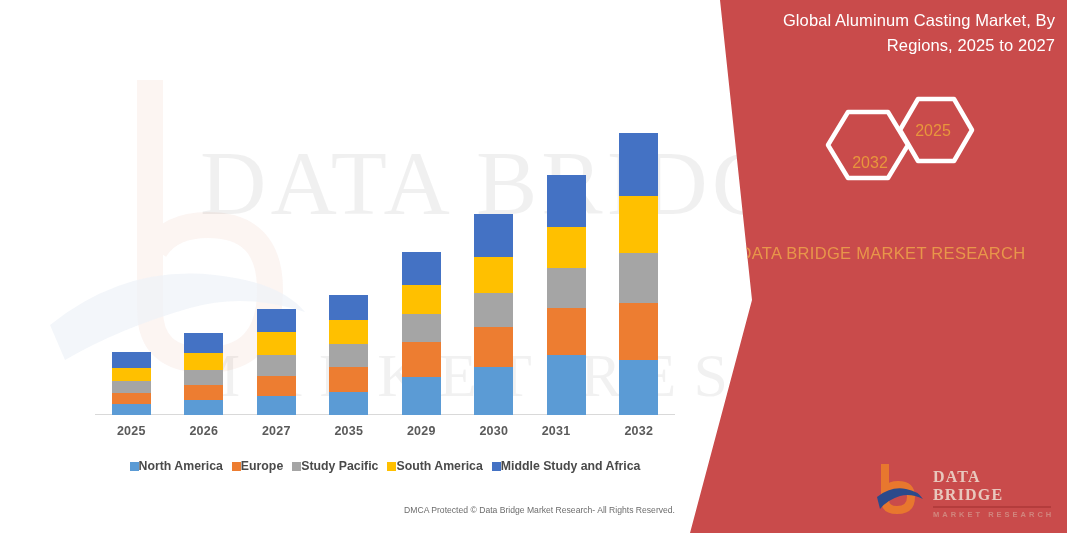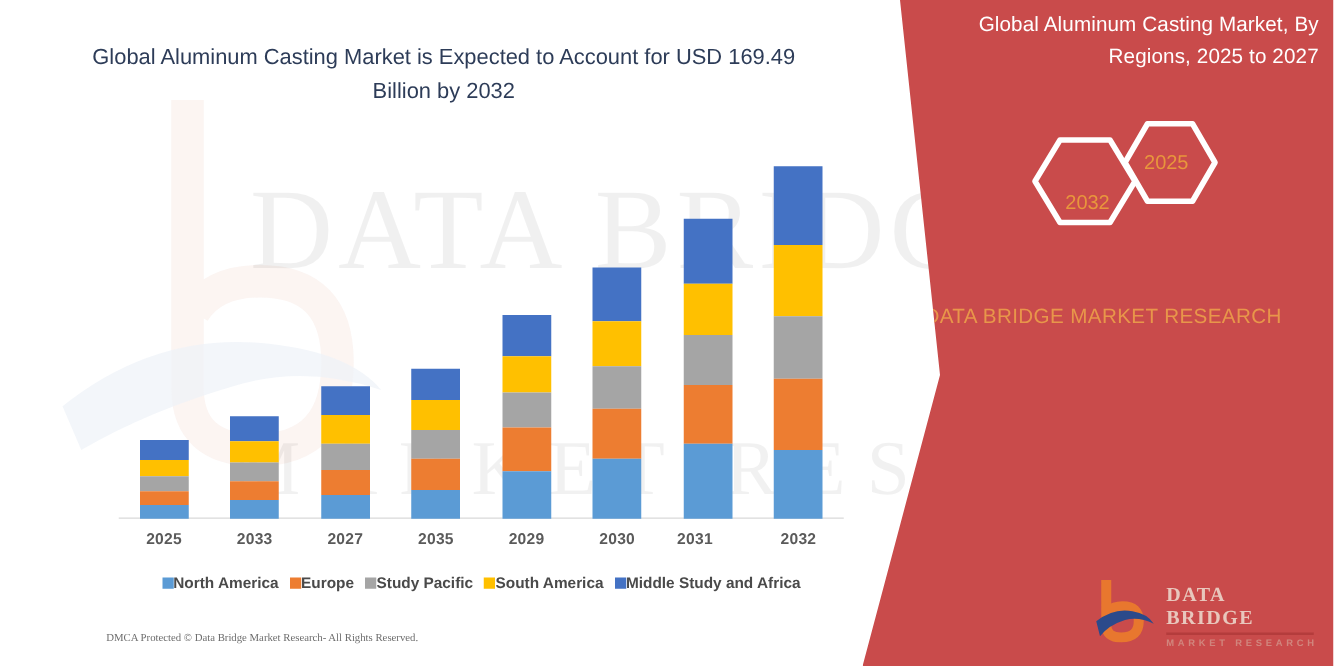"Global Aluminum Casting Market is" div { html: <div>Global Aluminum Casting Market is Expected to Account for USD 169.49 Billion by 2032</div> -> none }
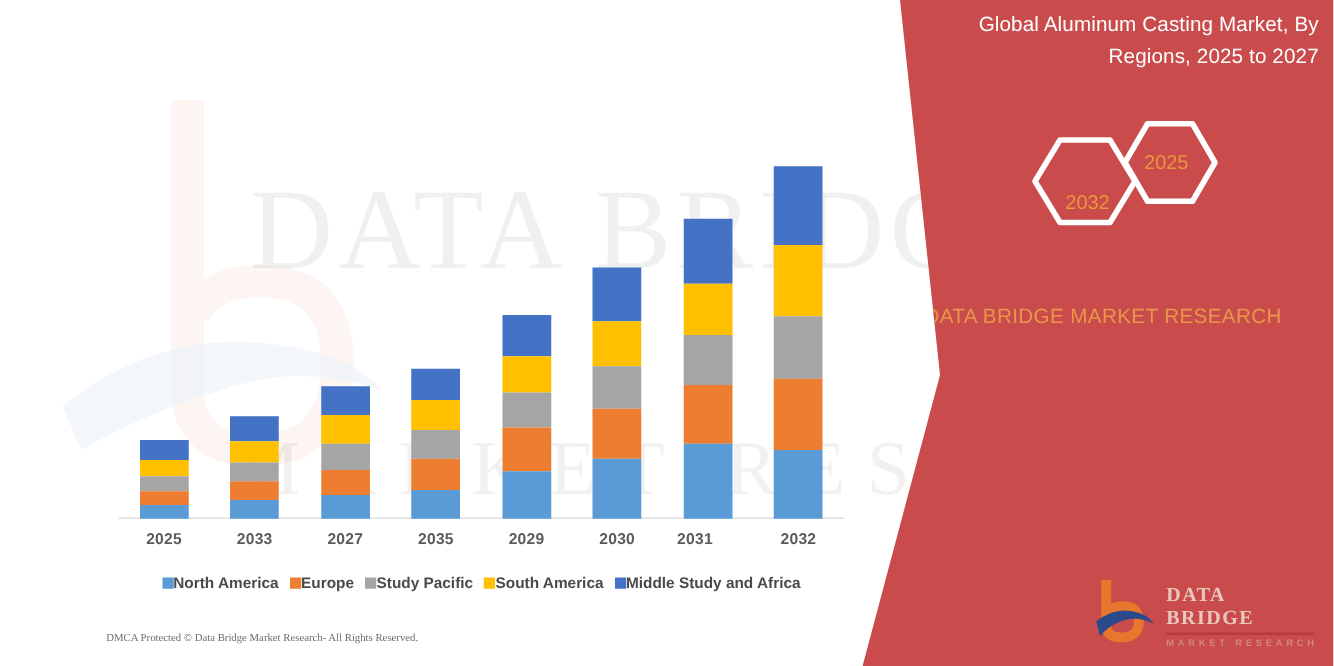"2033" div.x-label { text: 2033 -> 2026 }
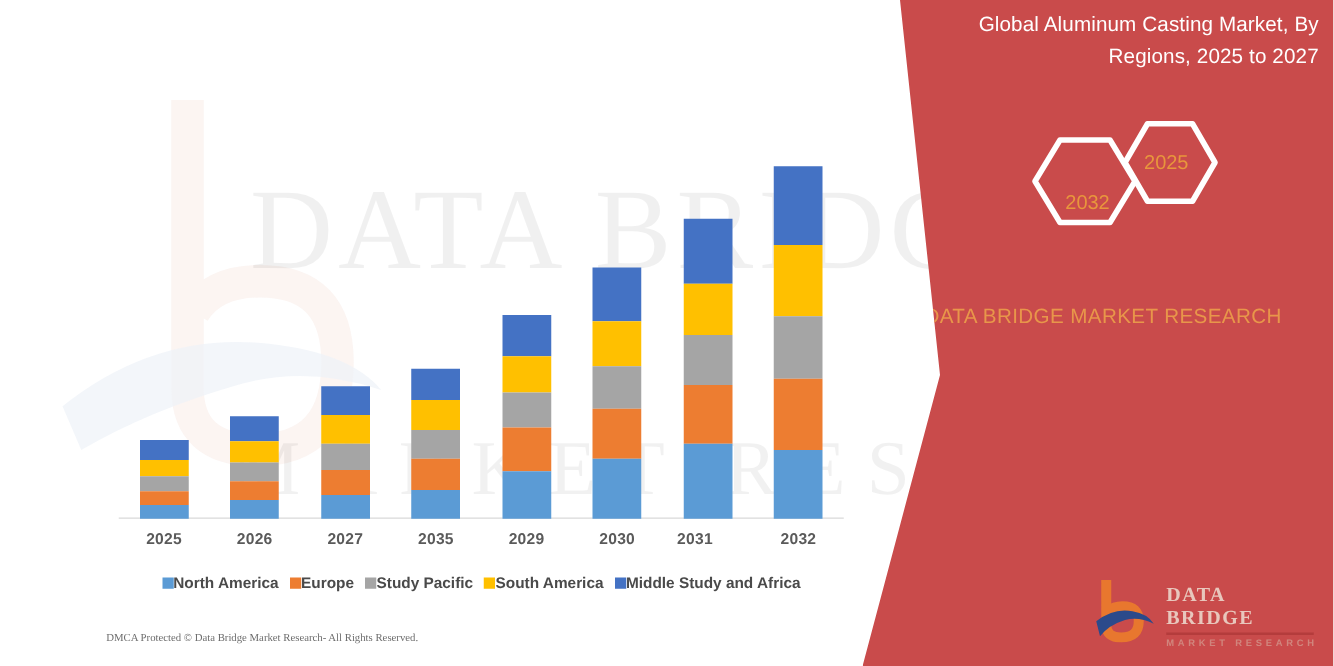"DMCA Protected © Data Bridge" #footer { font-family: Liberation Serif, serif -> Liberation Sans, sans-serif; justify-content: space-between -> flex-end }
